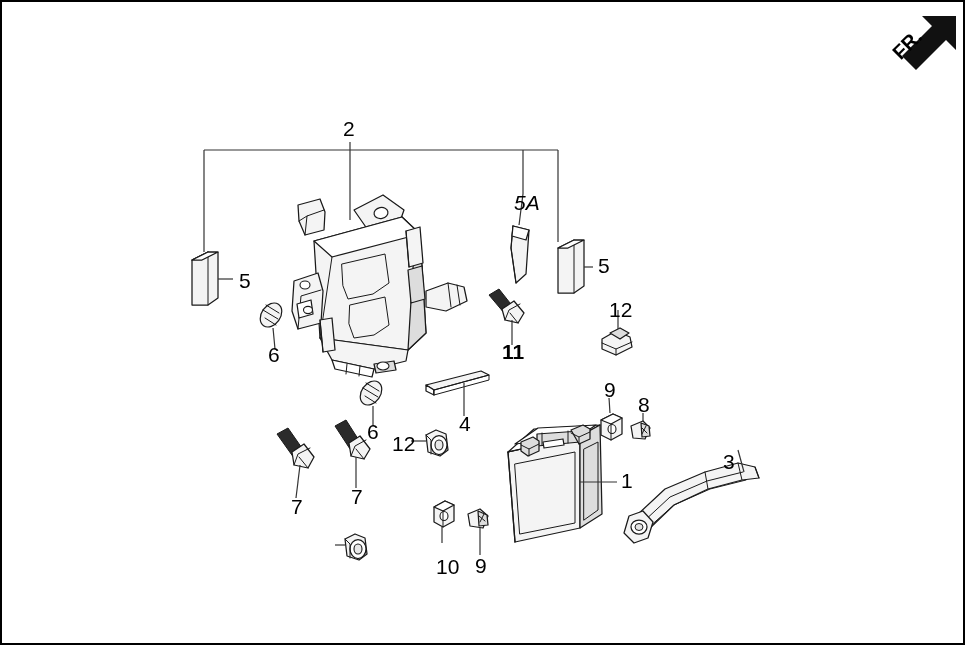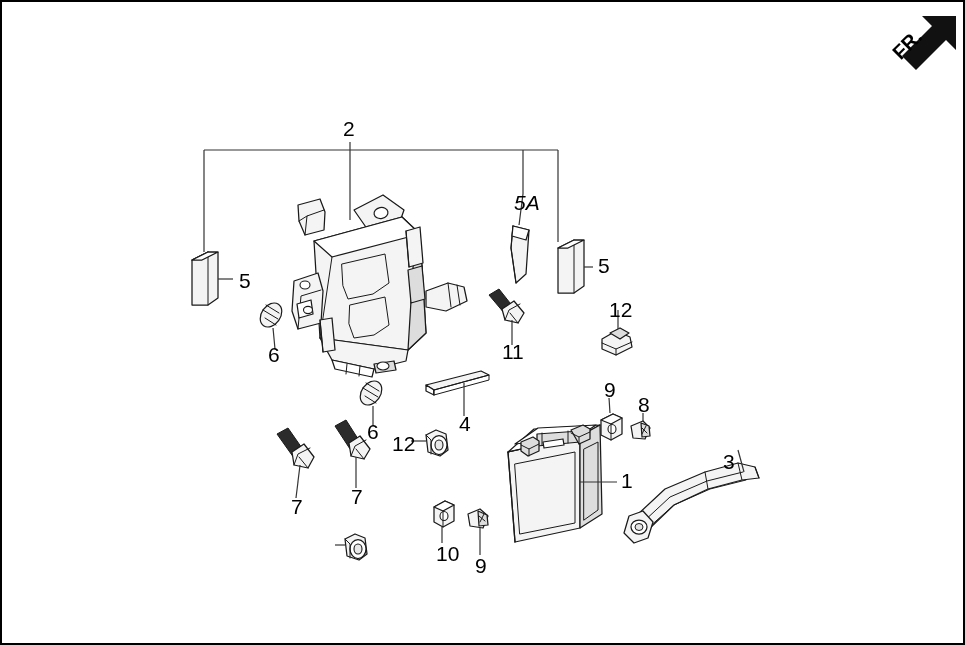"11" div.lbl { font-weight: none -> bold }
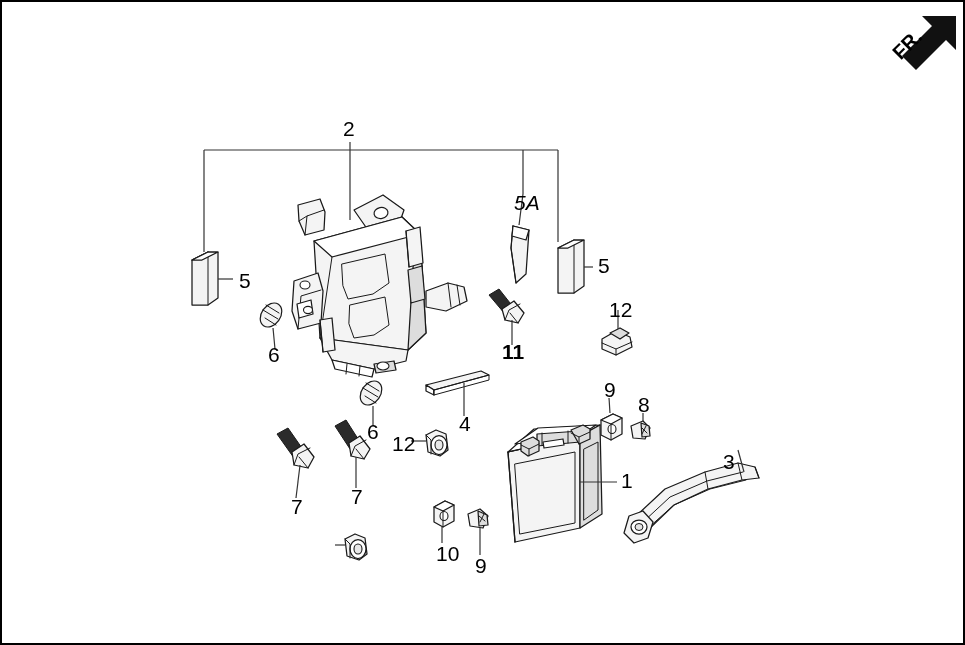"10" div.lbl { top: 541px -> 554px }
